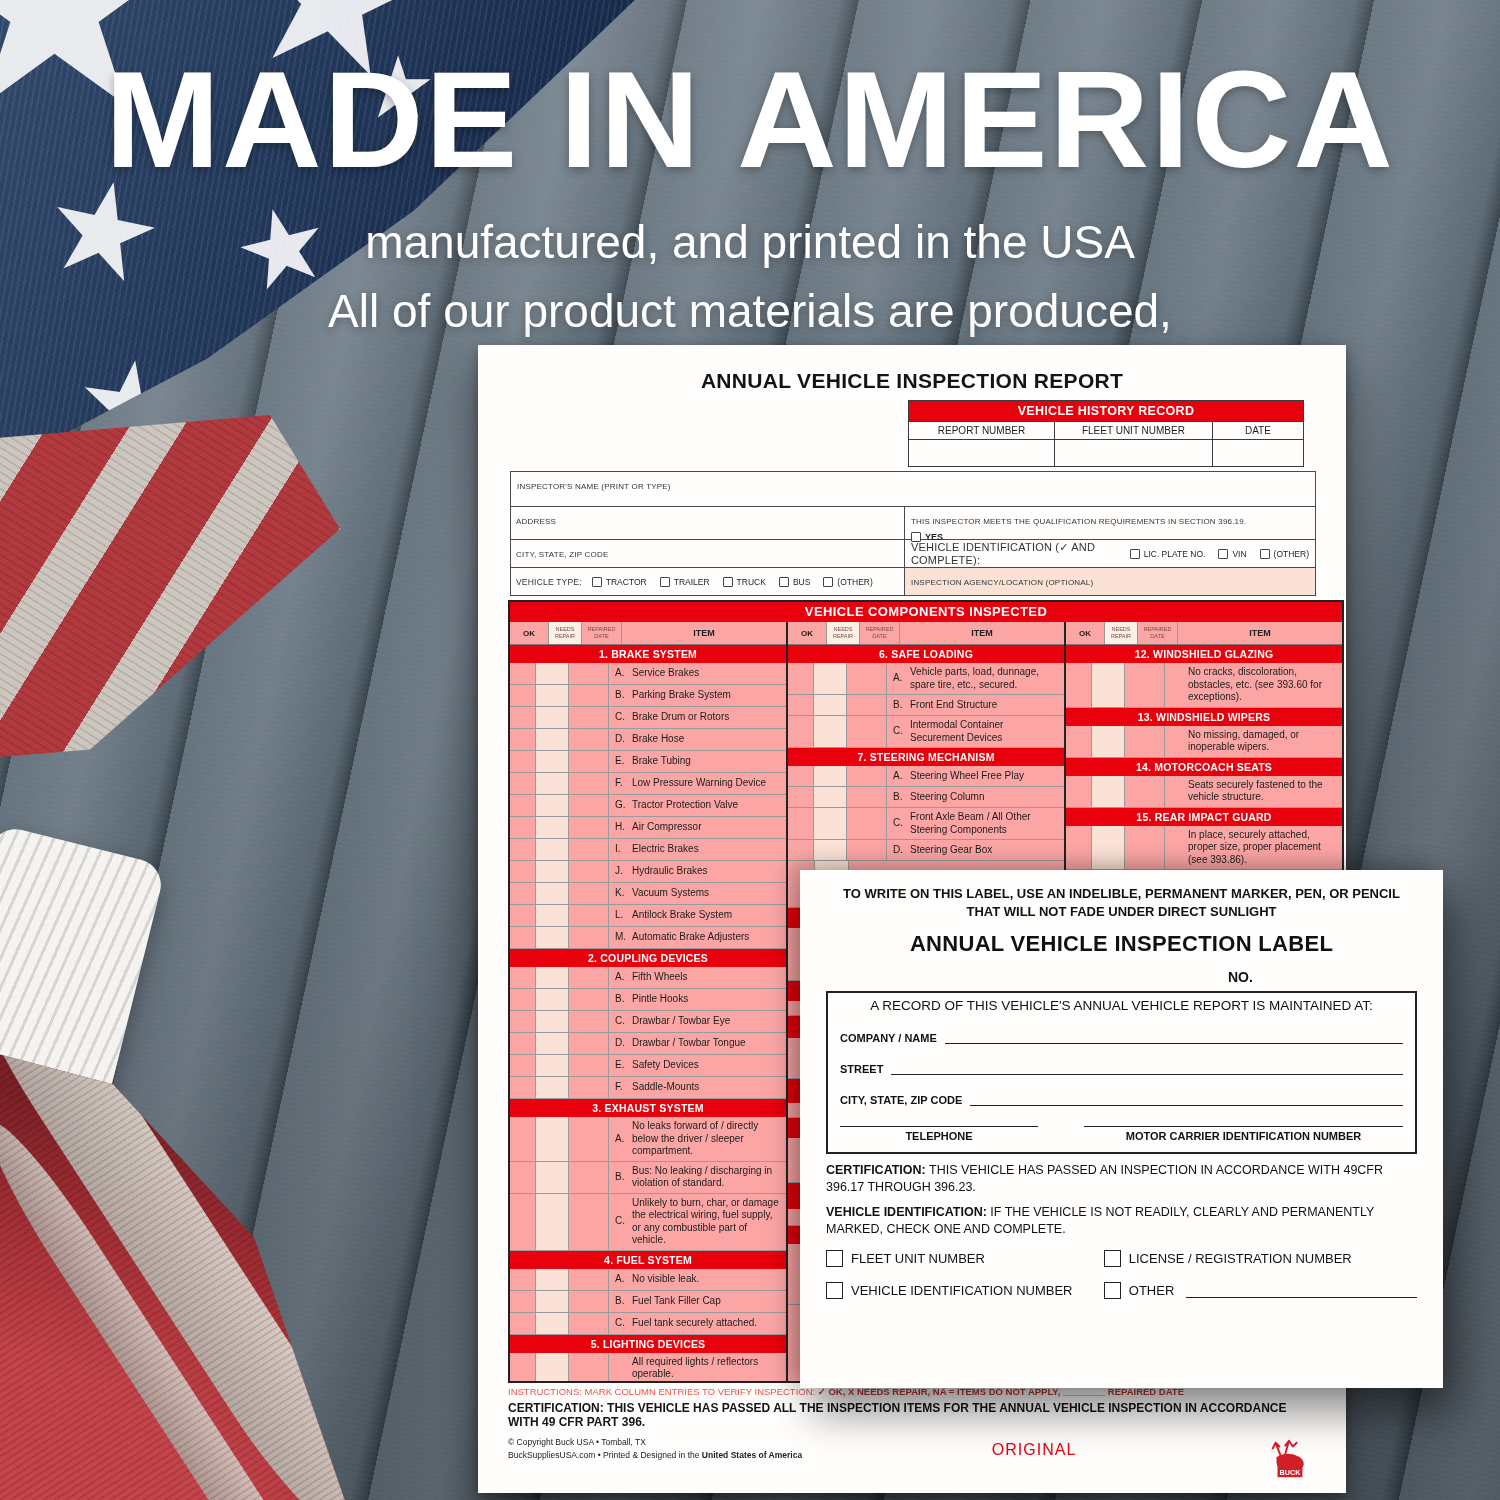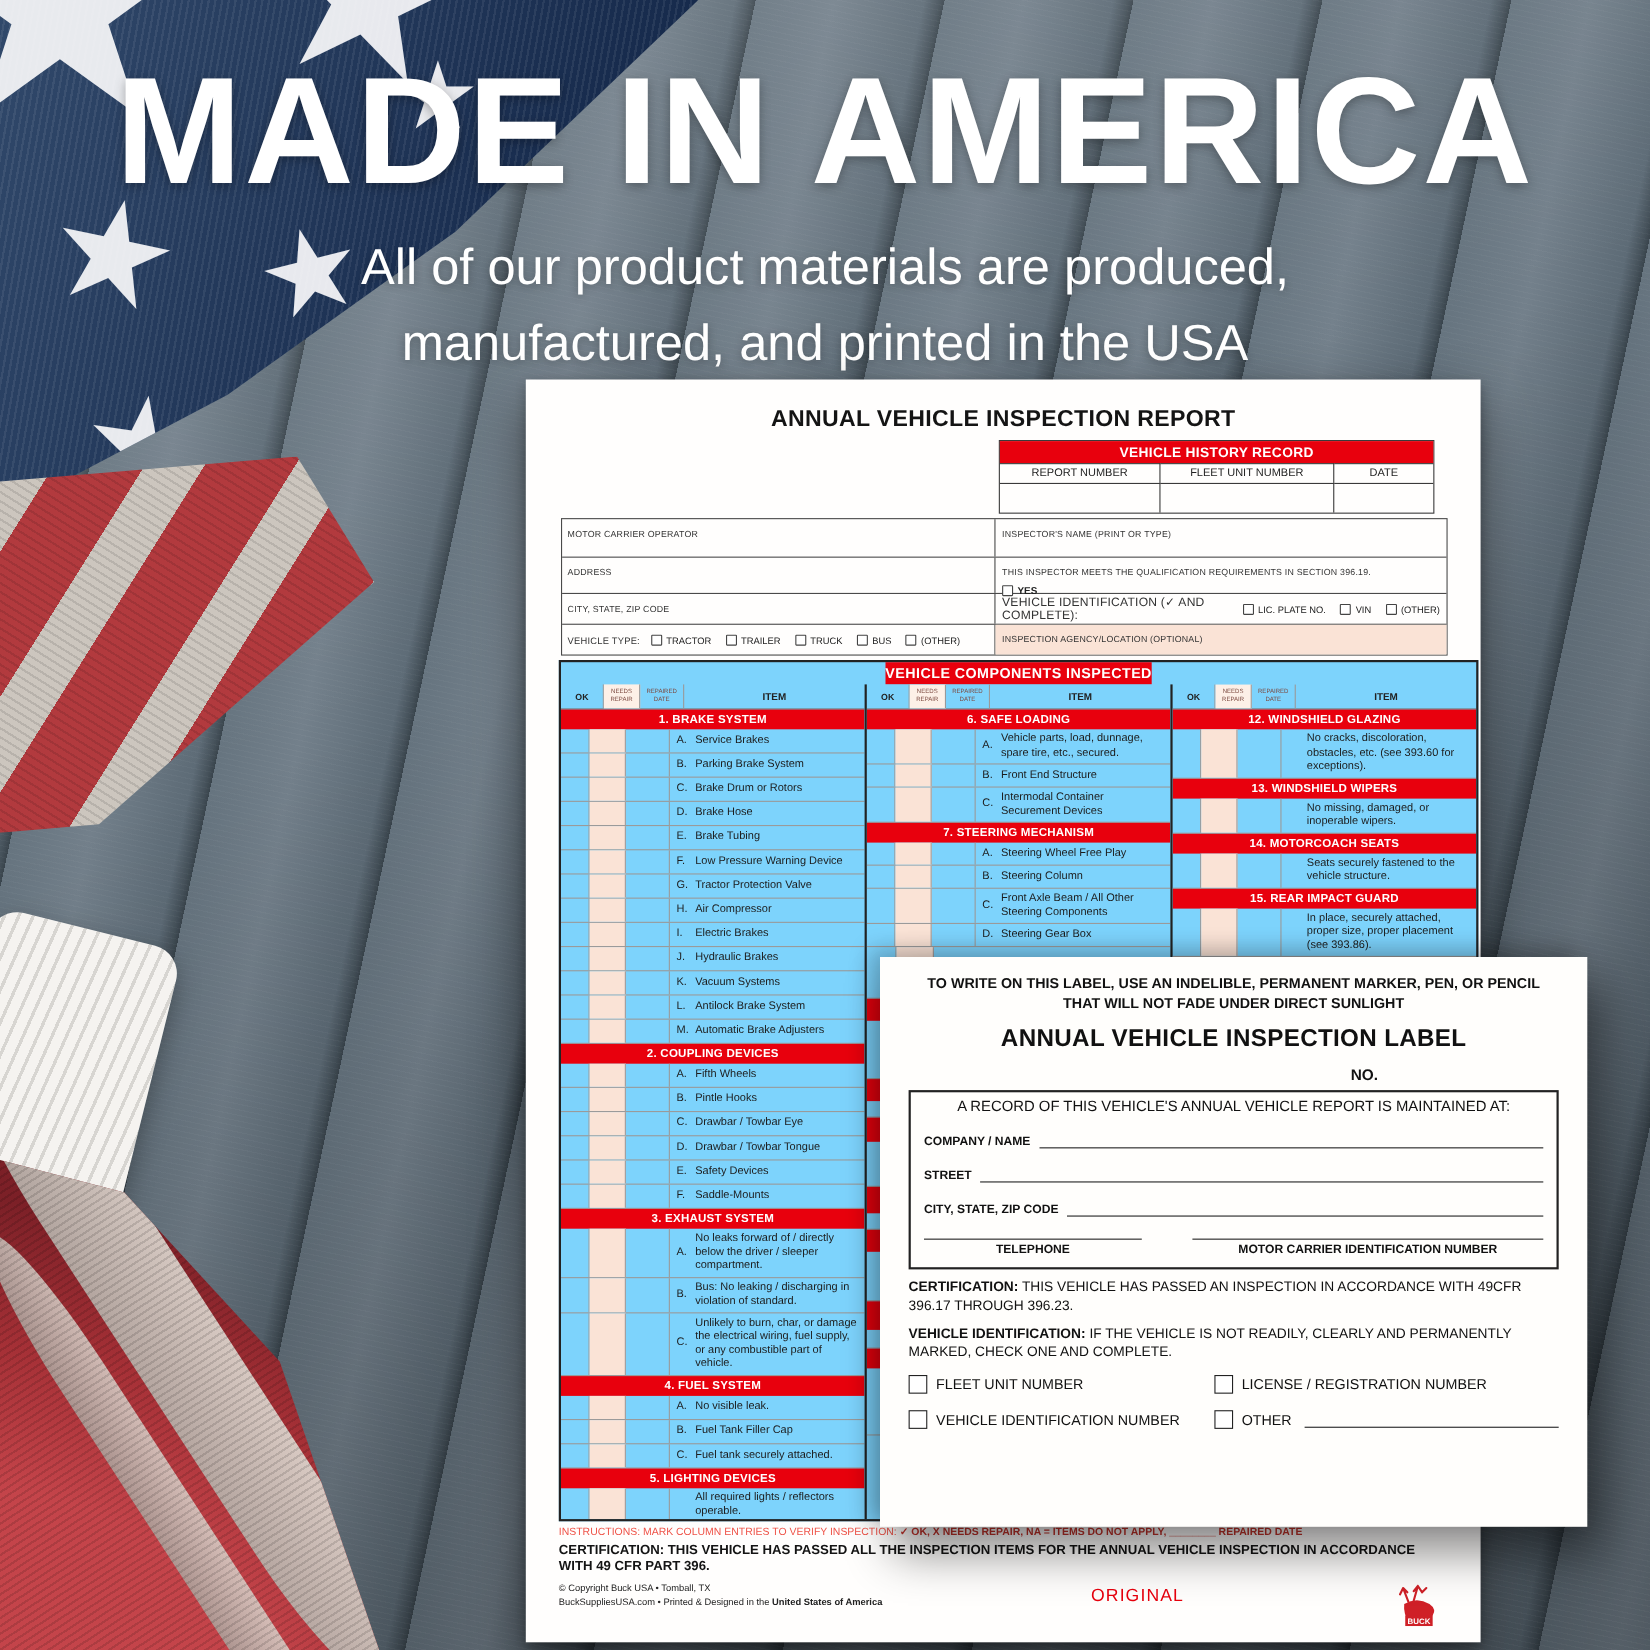"All of our product materials" div { order: before "manufactured, and printed in the" -> after "manufactured, and printed in the" }
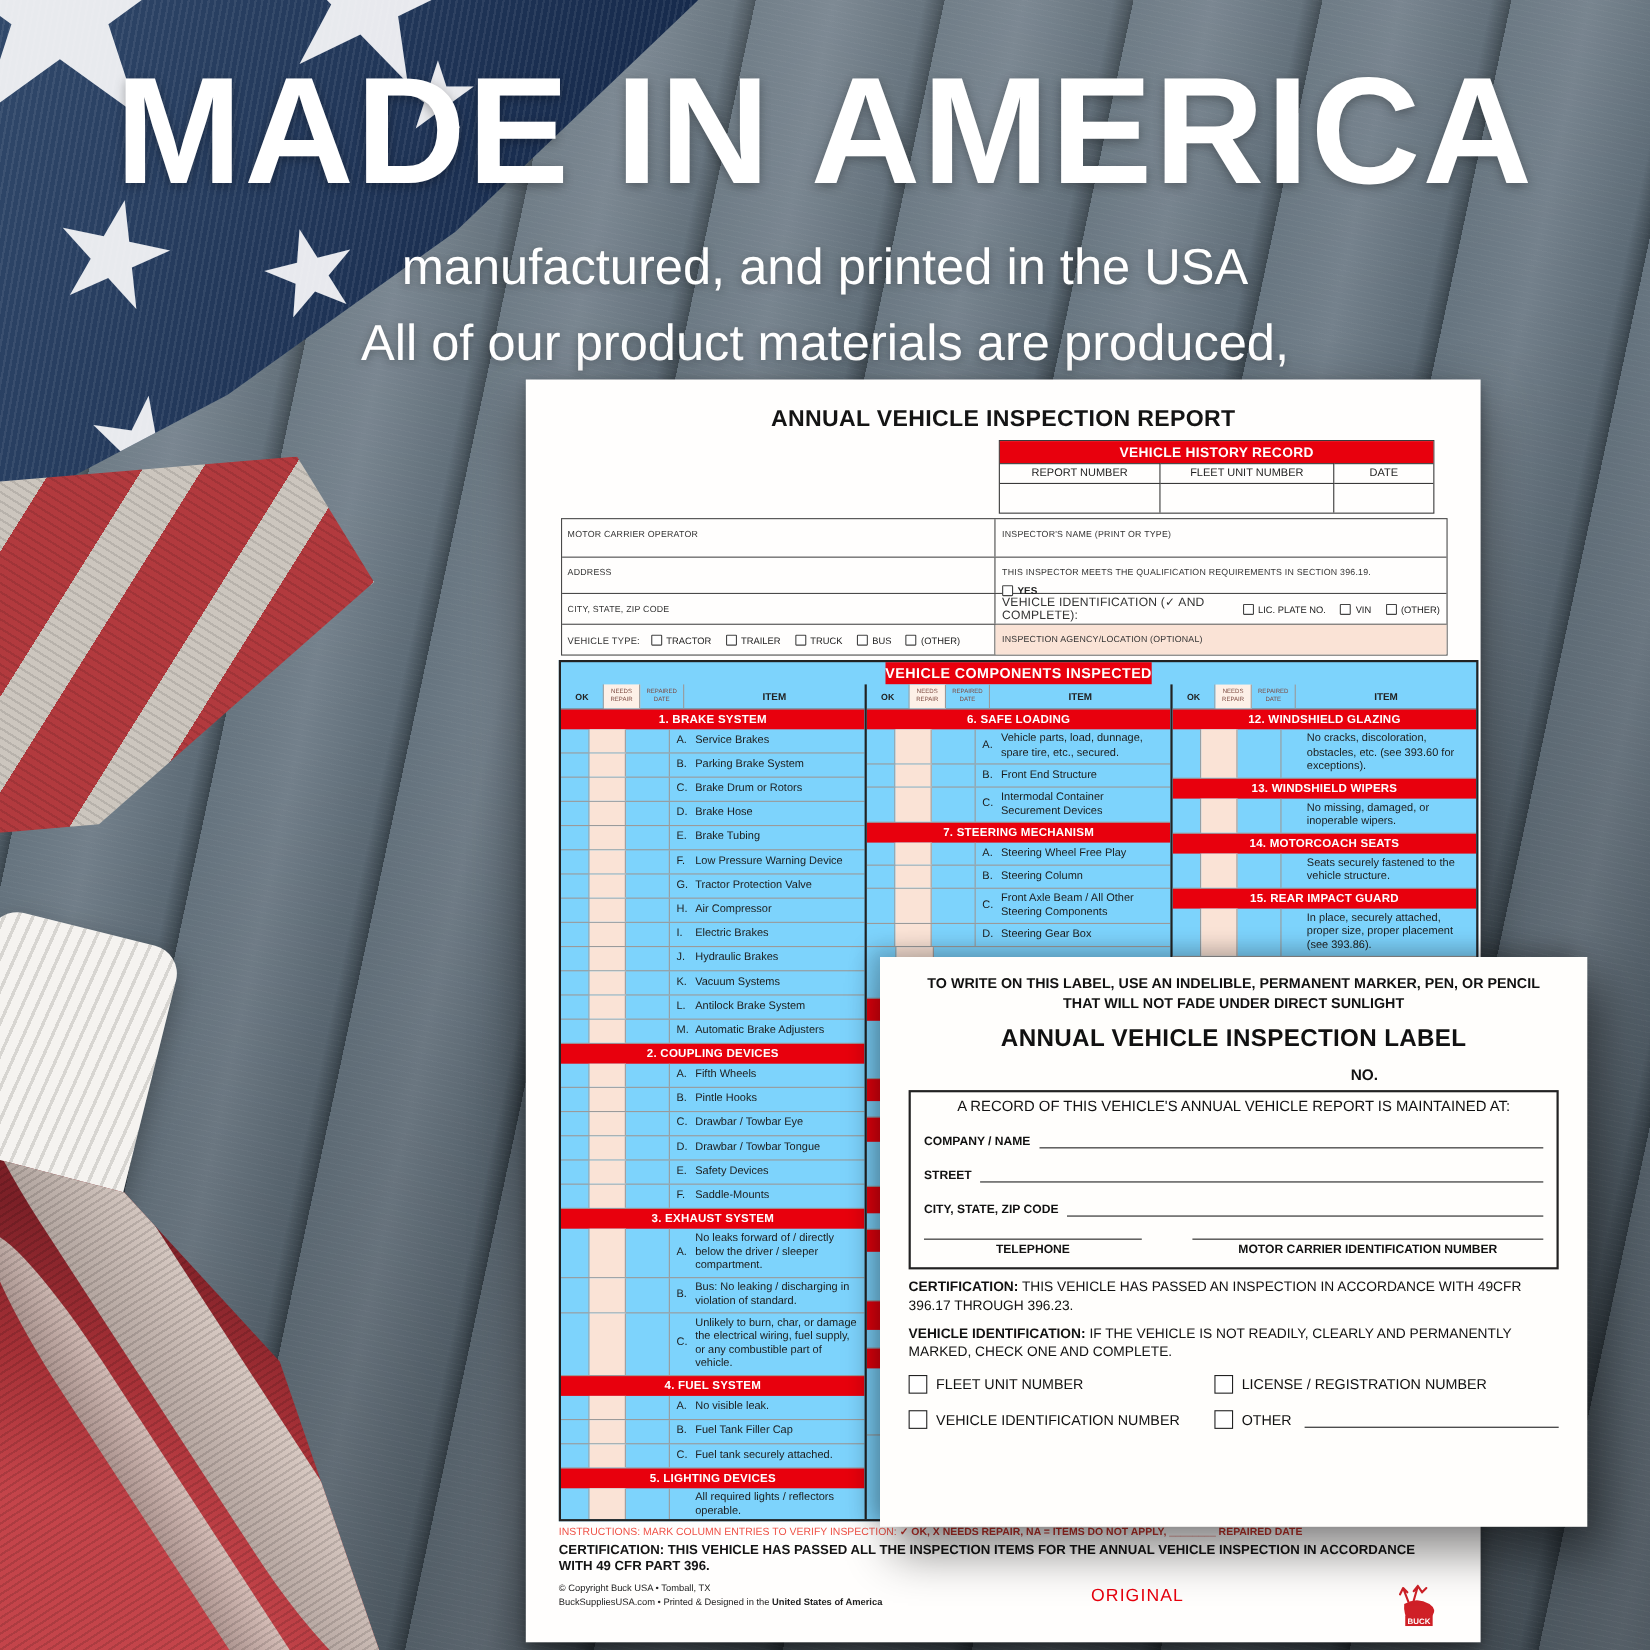"MOTOR CARRIER OPERATOR" div.i-l { html: <div><span>MOTOR CARRIER OPERATOR</span></div> -> none }
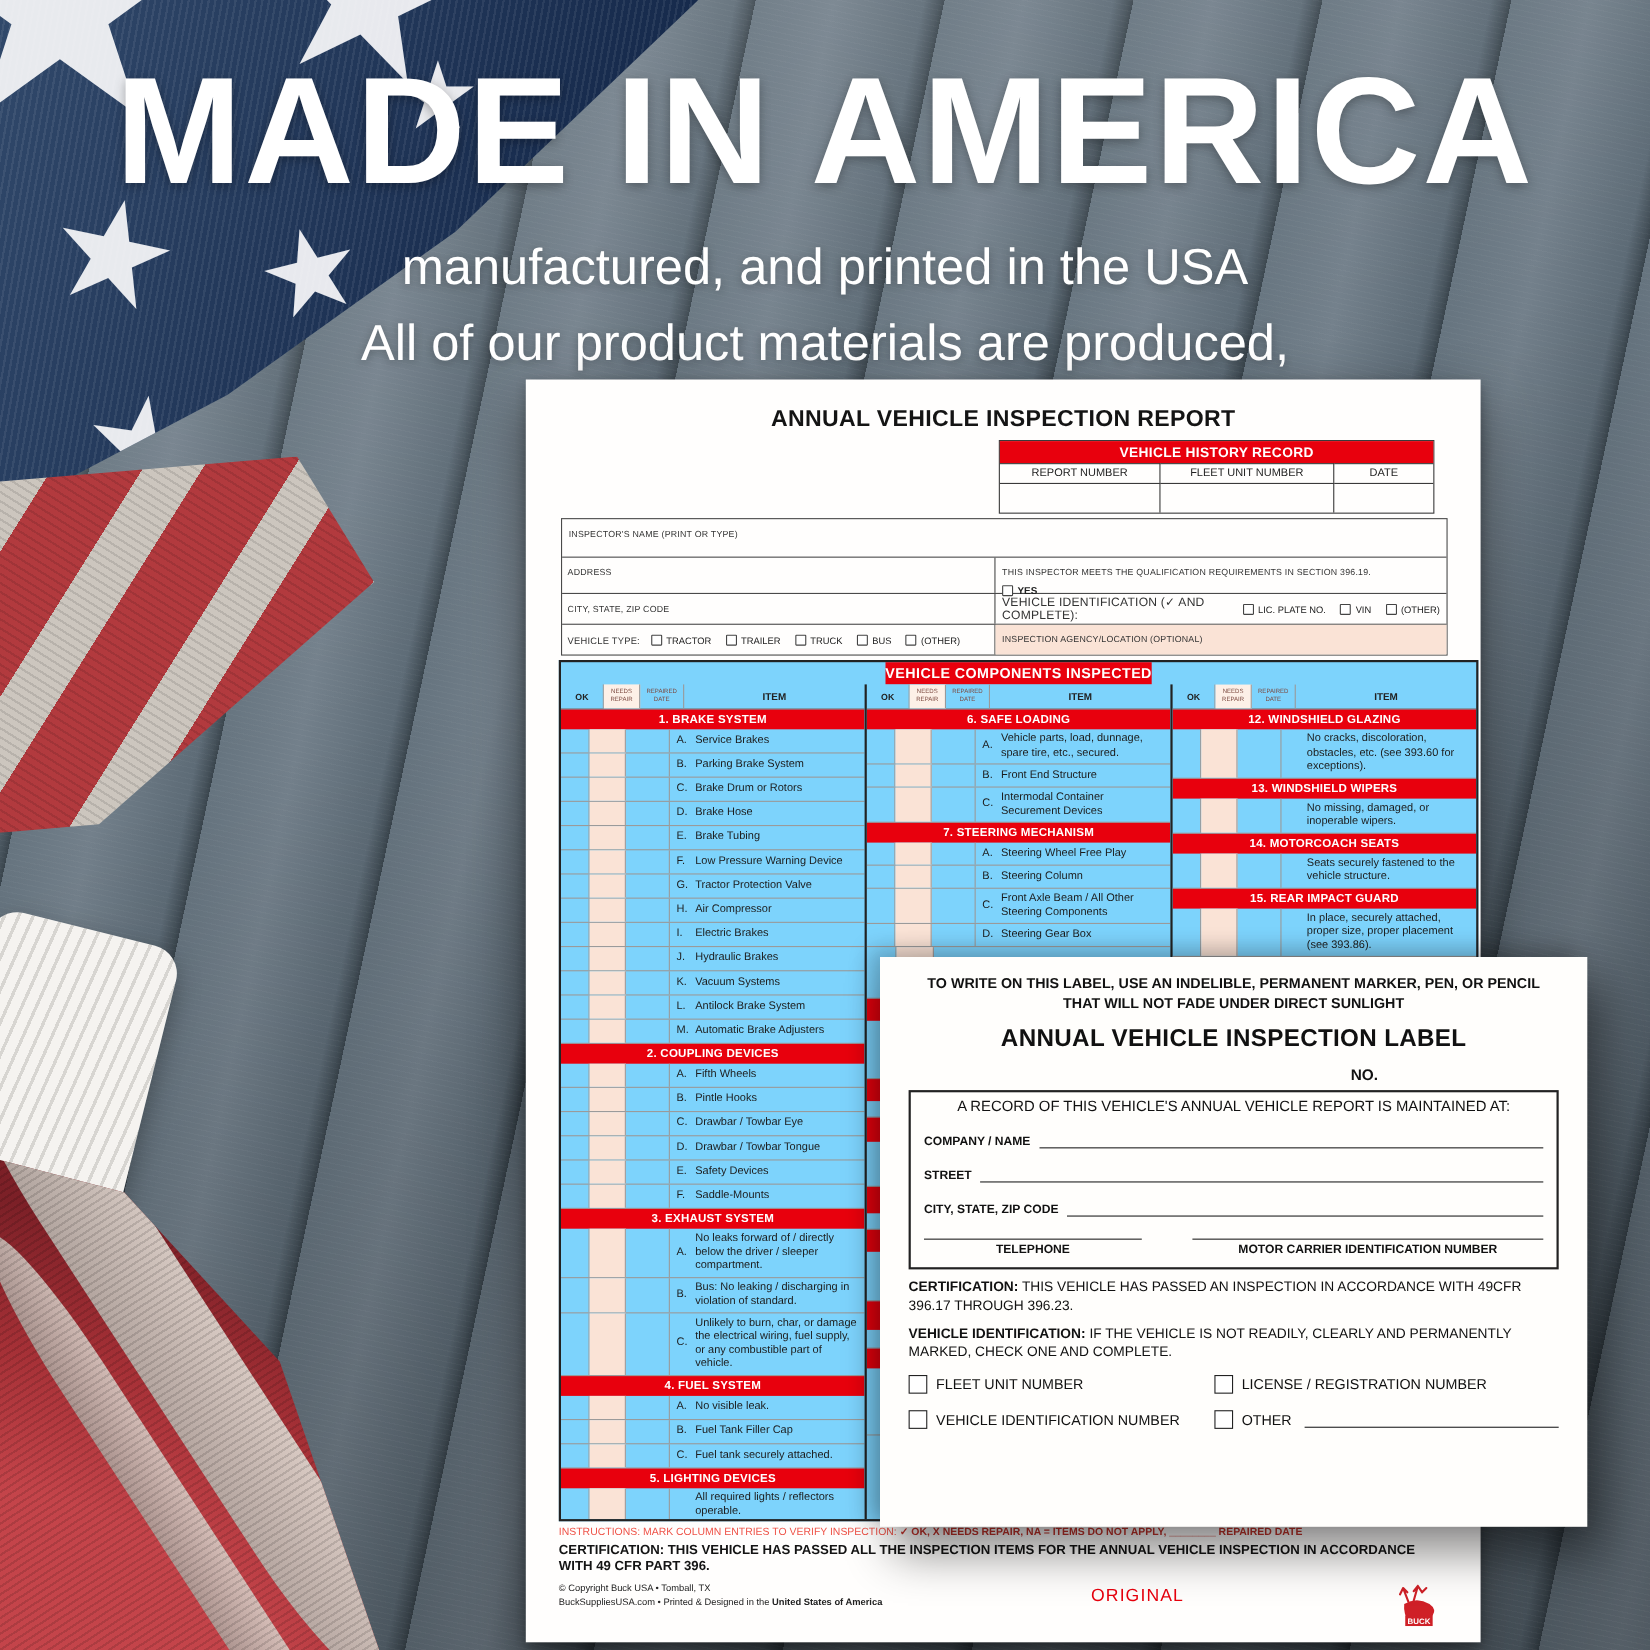"VEHICLE COMPONENTS INSPECTED" .comp { align-items: center -> none; background: #7dd3fc -> #fca5a5 }
